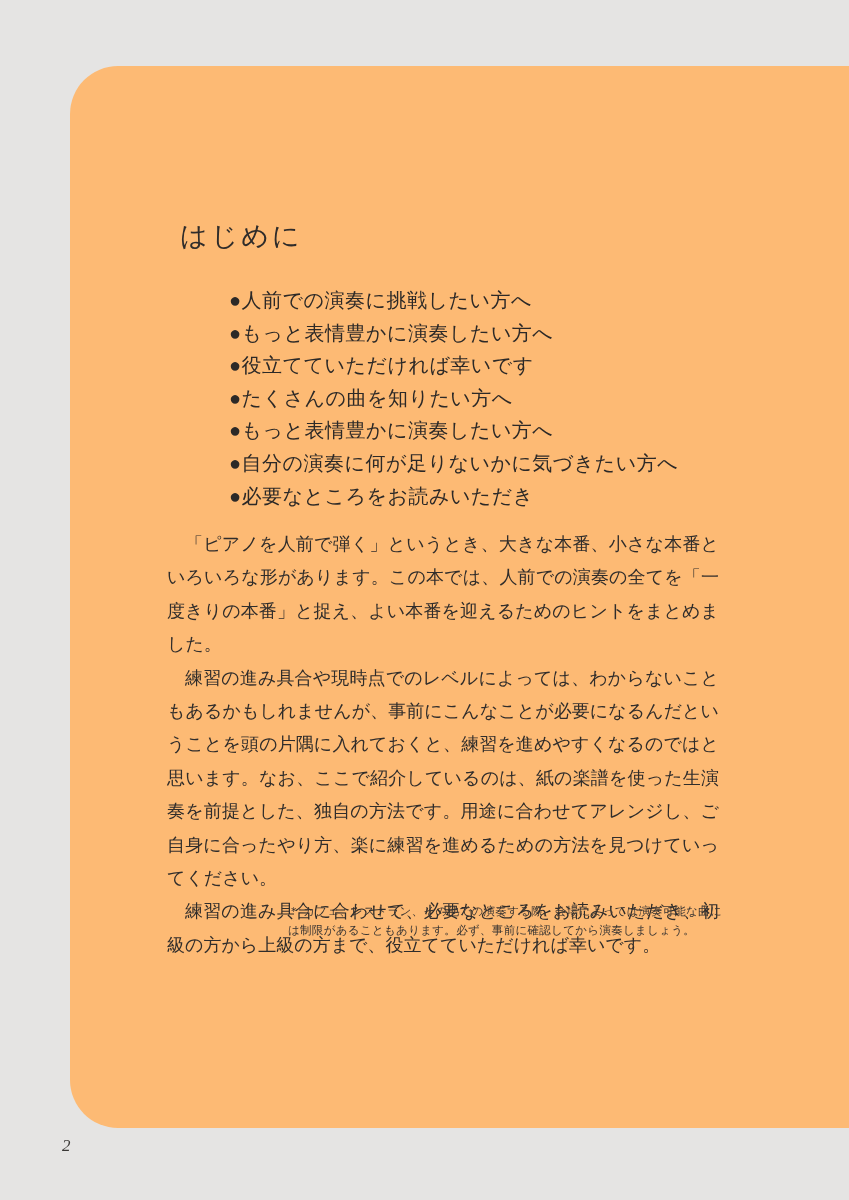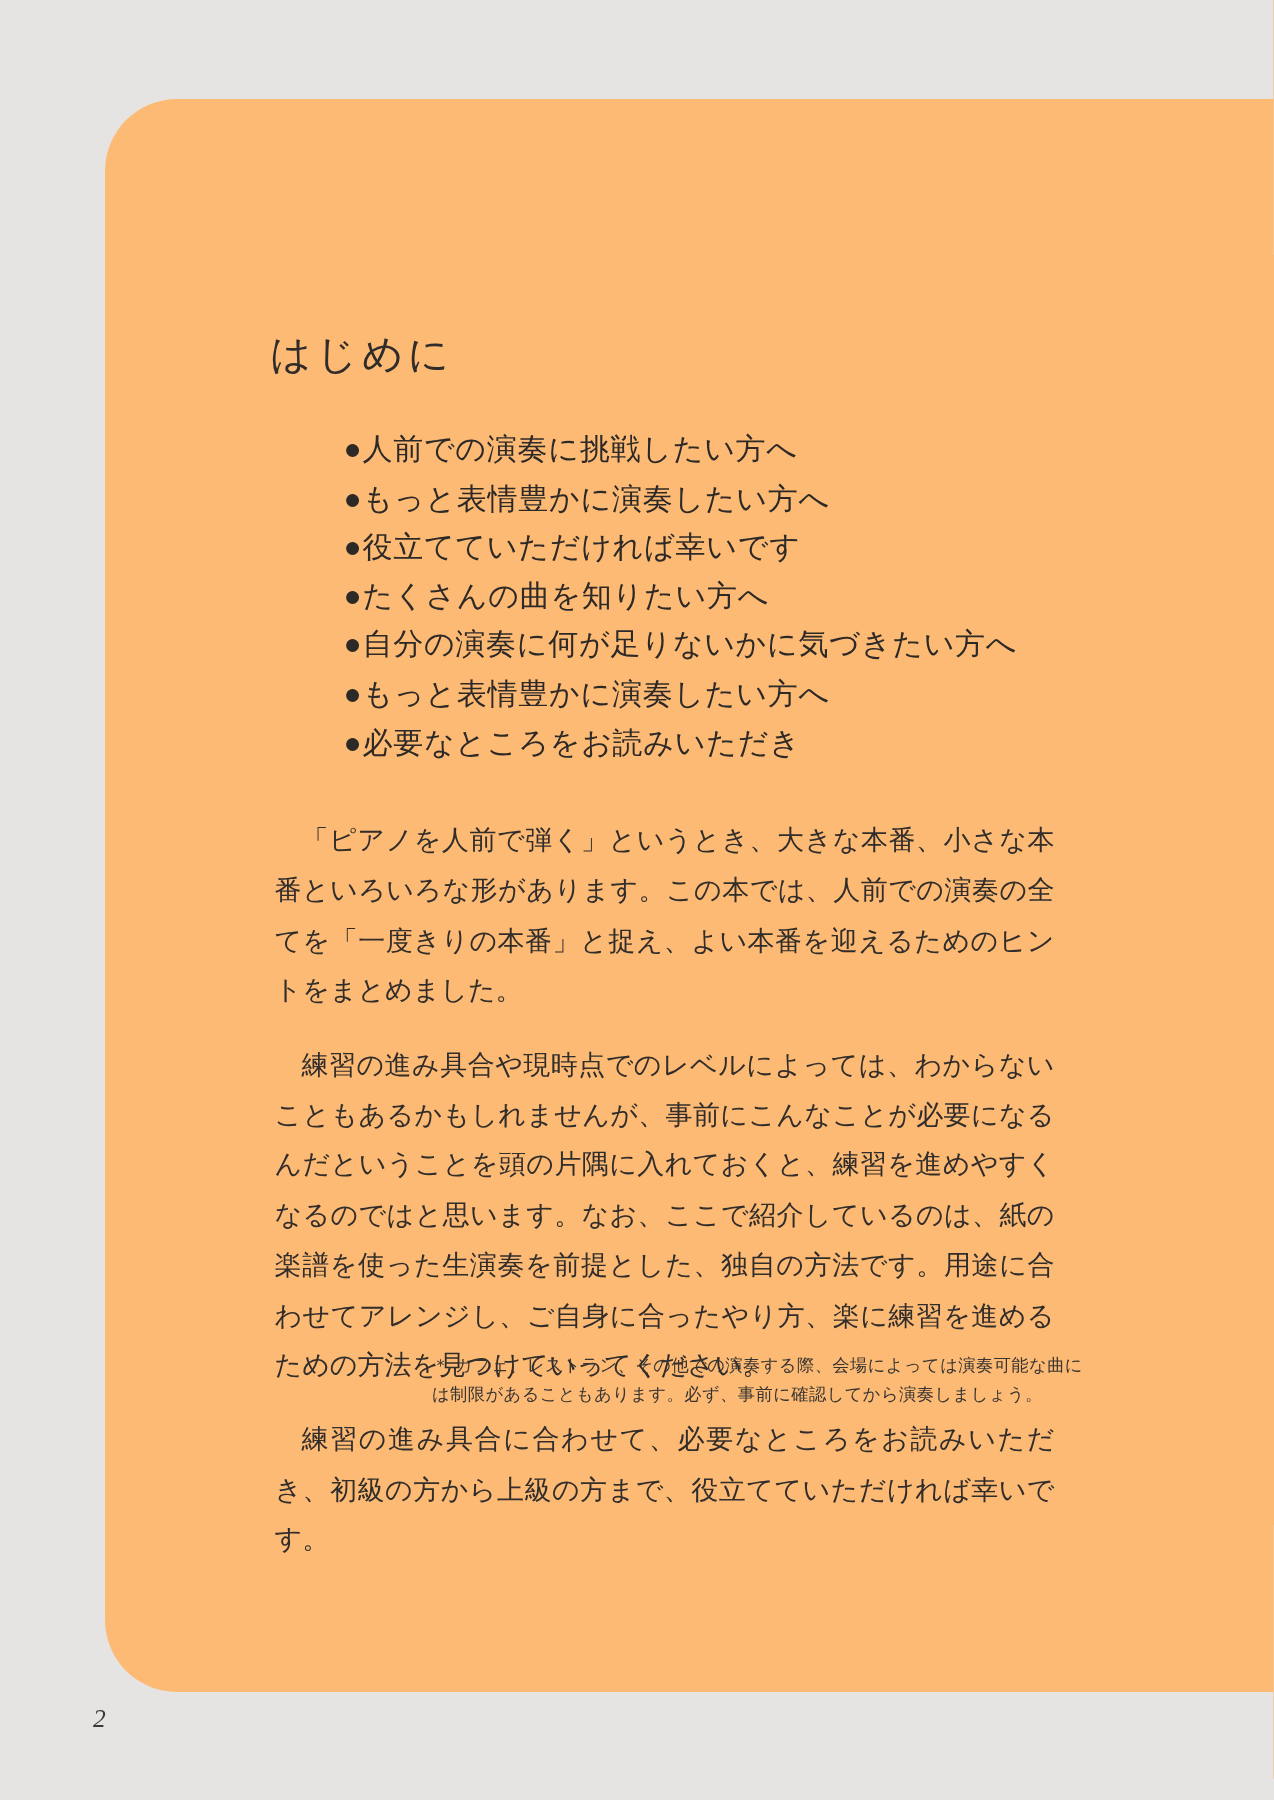"●自分の演奏に何が足りないかに気づきたい方へ" li { order: before "●もっと表情豊かに演奏したい方へ" -> after "●もっと表情豊かに演奏したい方へ" }
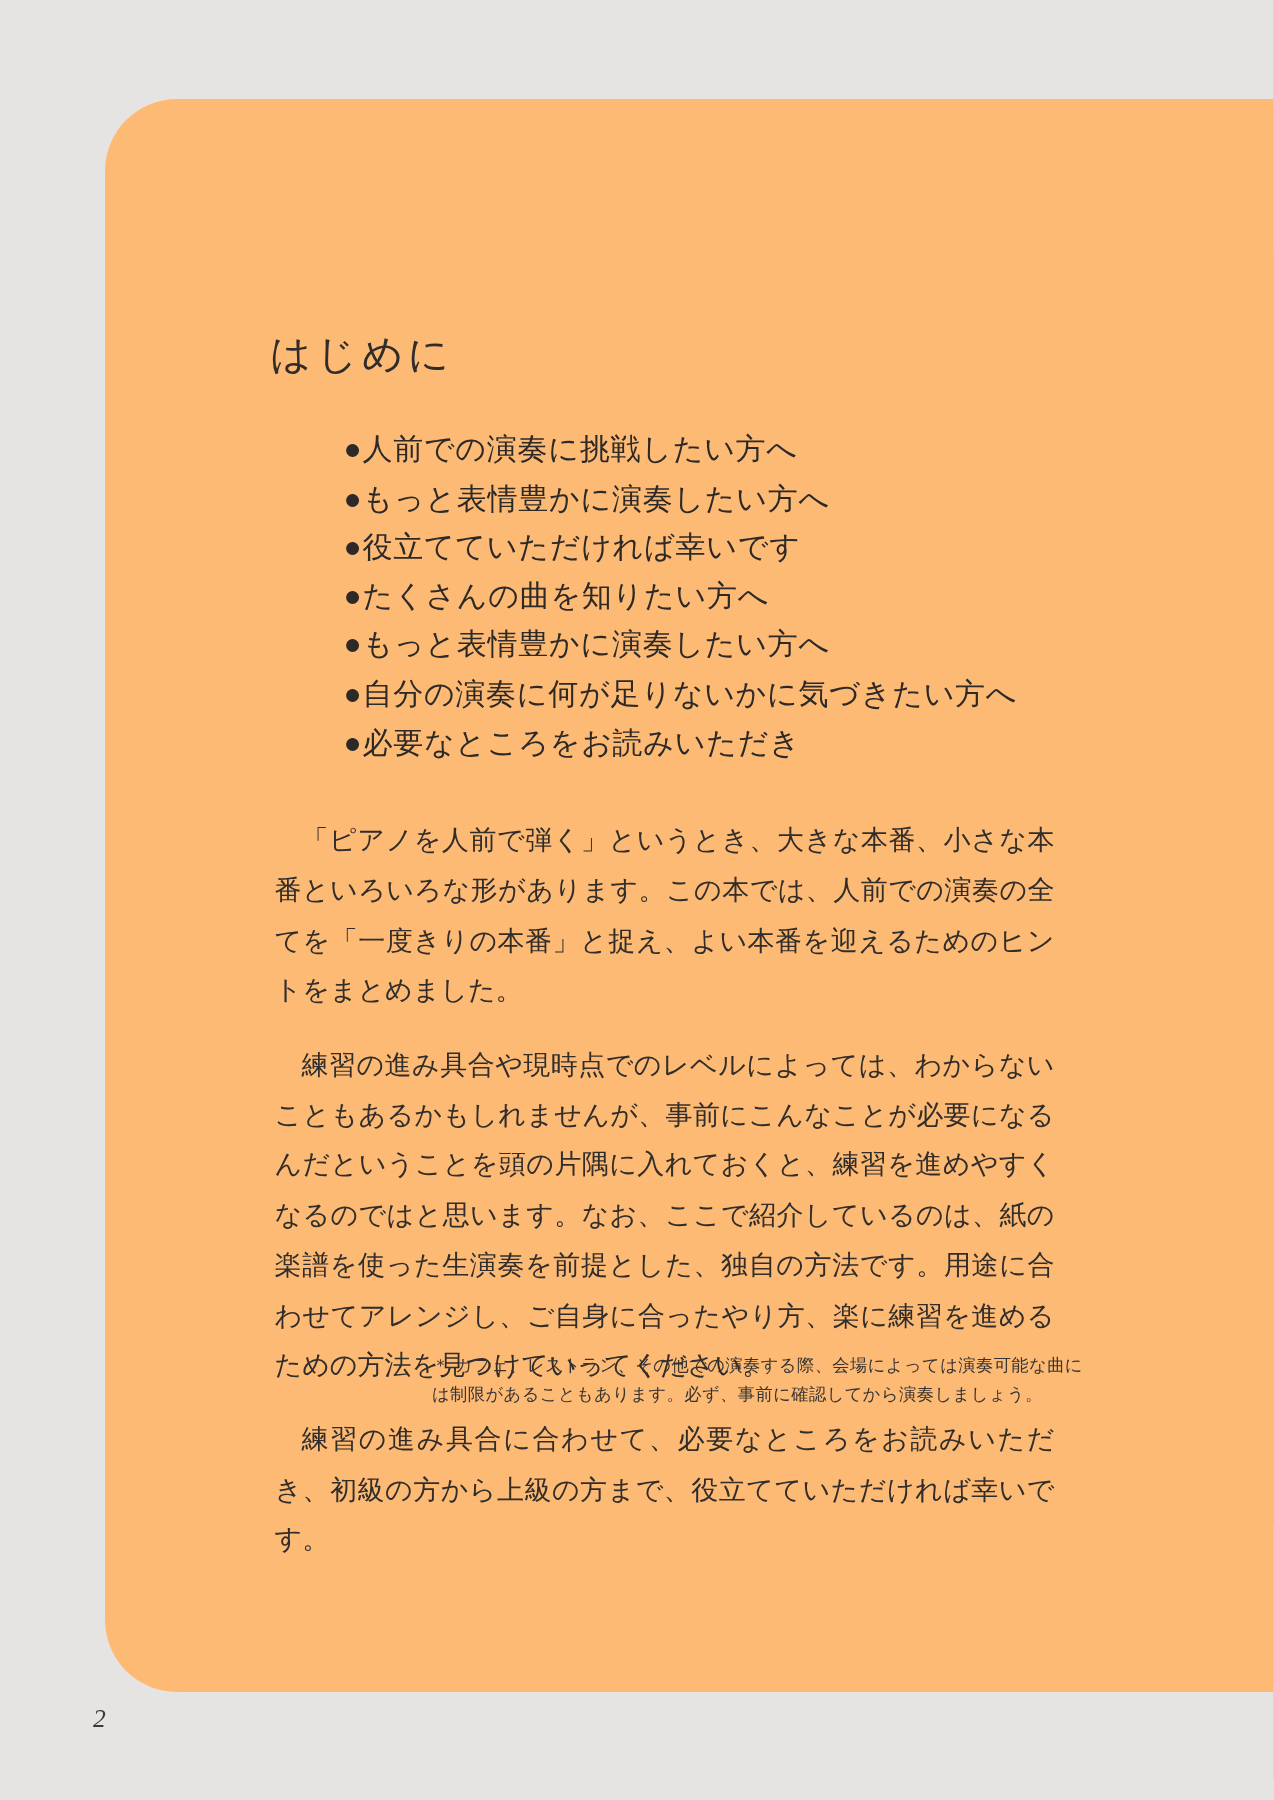"「ピアノを人前で弾く」というとき、大きな本番、小さな本番といろいろな形があります" .body-text p { margin: 16px -> 0 }
